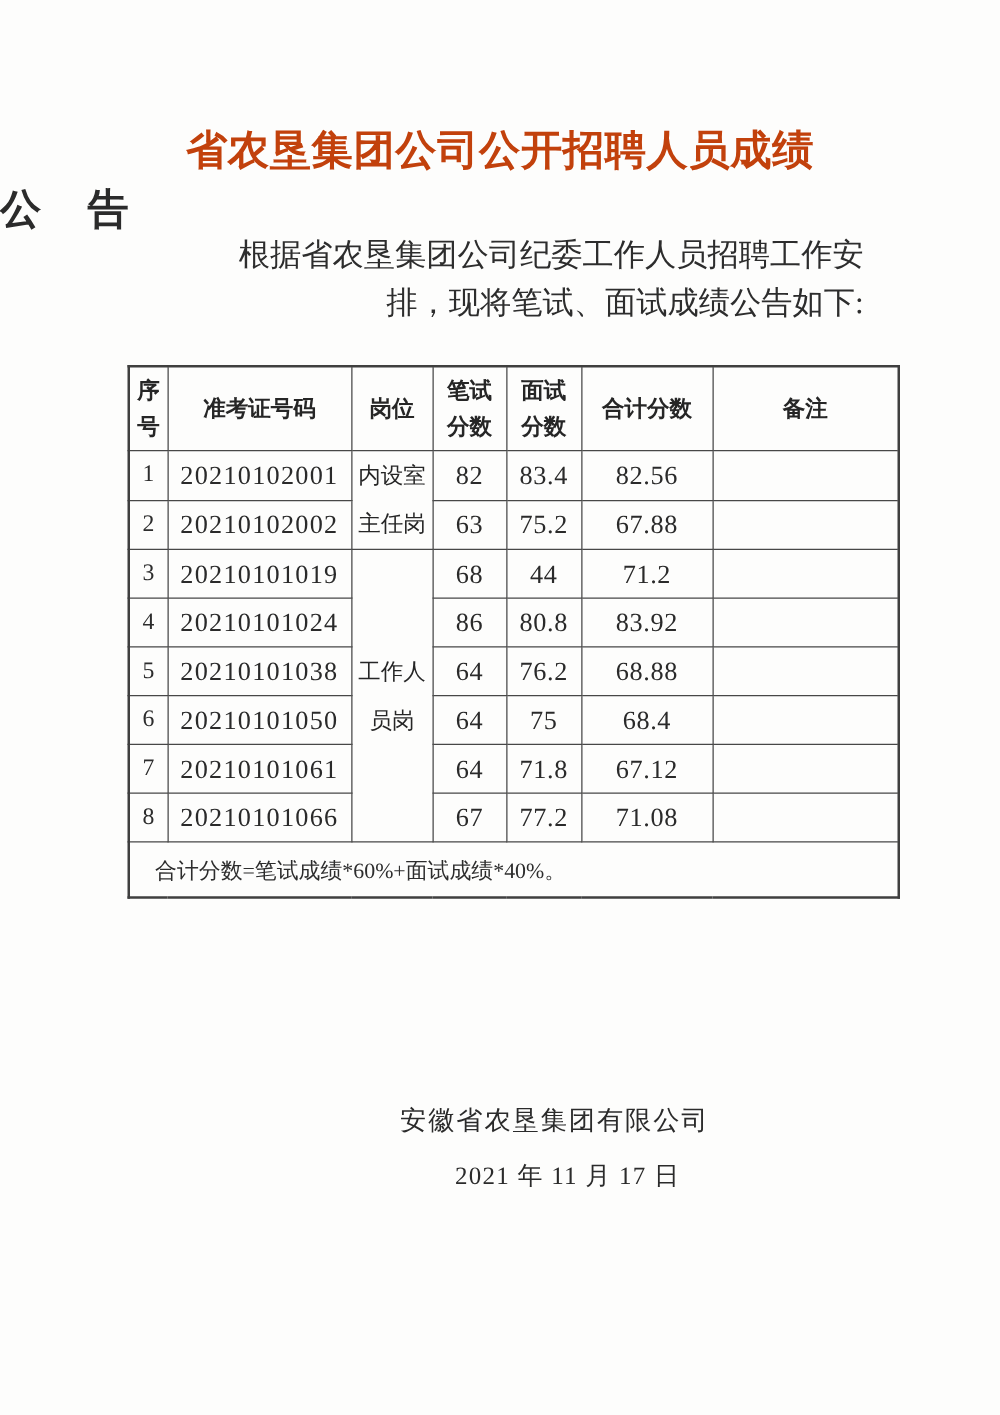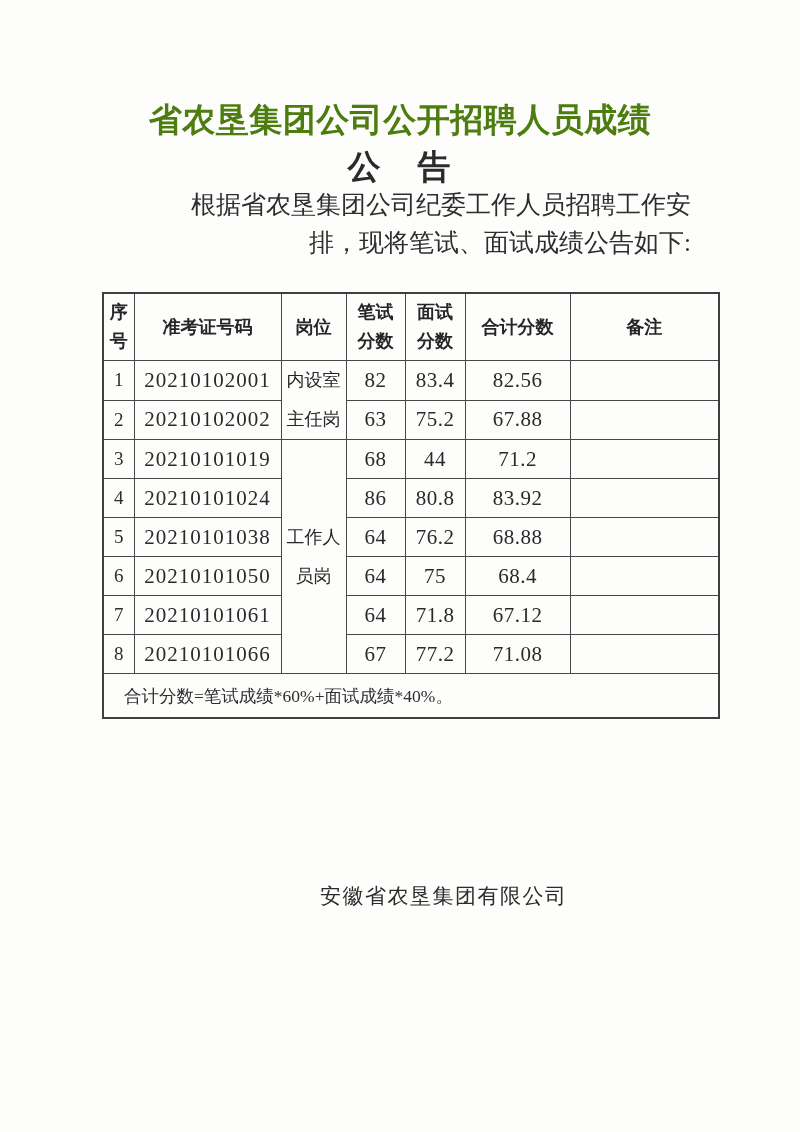"省农垦集团公司公开招聘人员成绩" .title-line1 { color: #4d7c0f -> #c2410c }
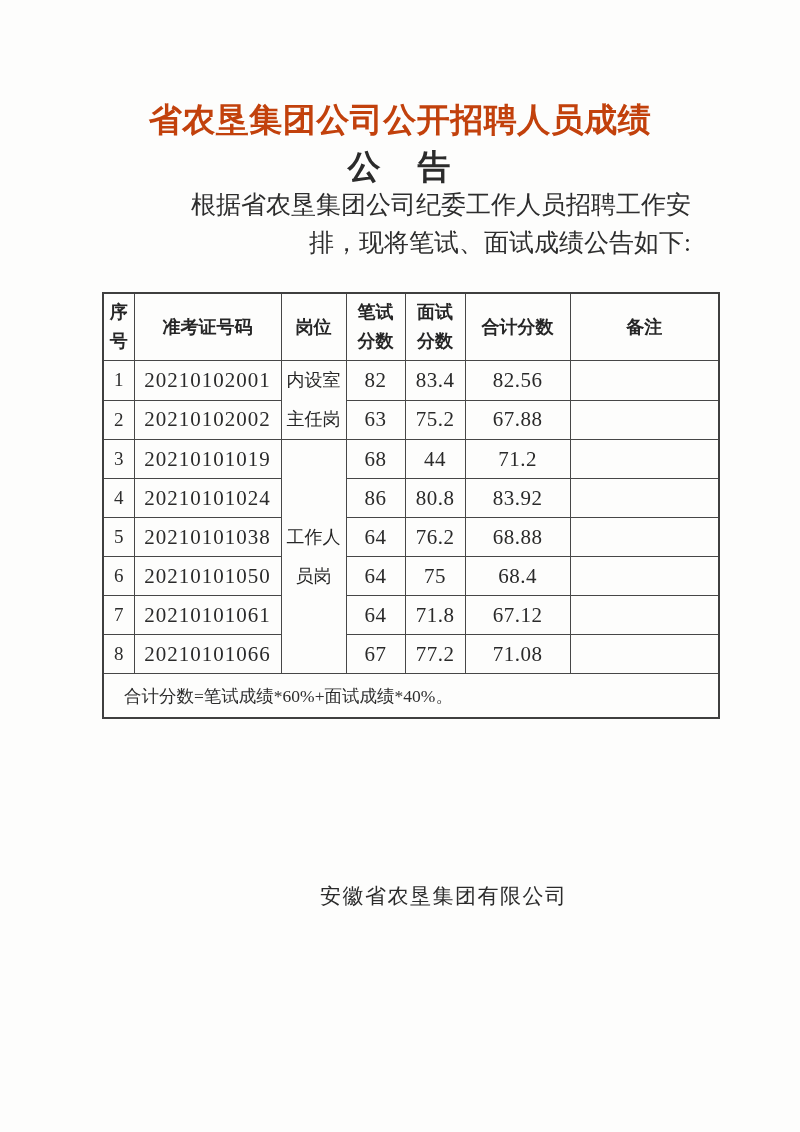"公 告" .title-line2 { text-align: center -> left }
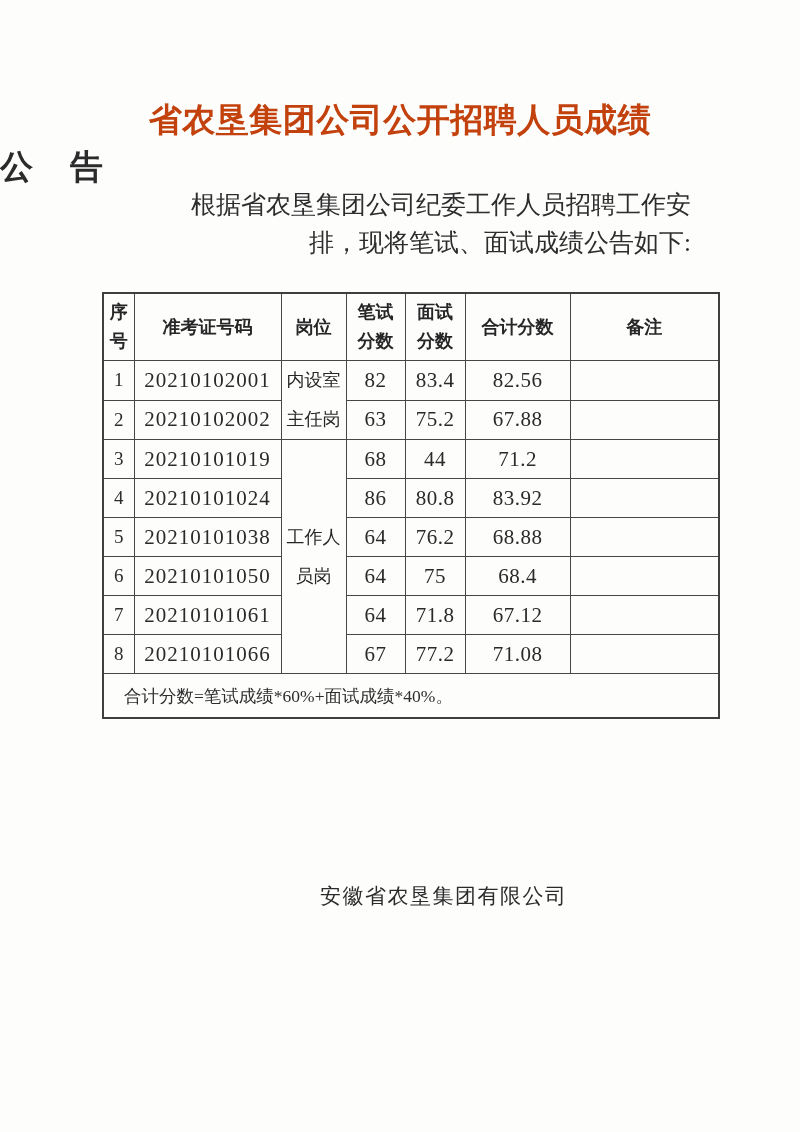"2021 年 11 月 17" div.sign-date { html: none -> <div>2021 年 11 月 17 日</div> }
